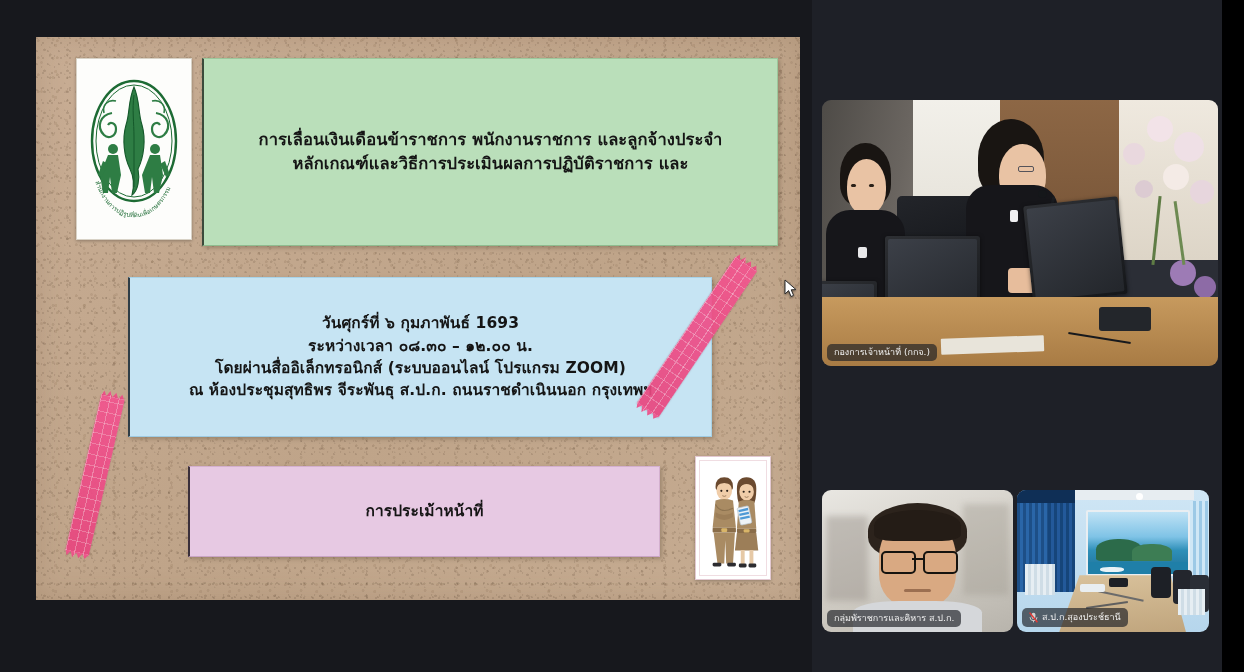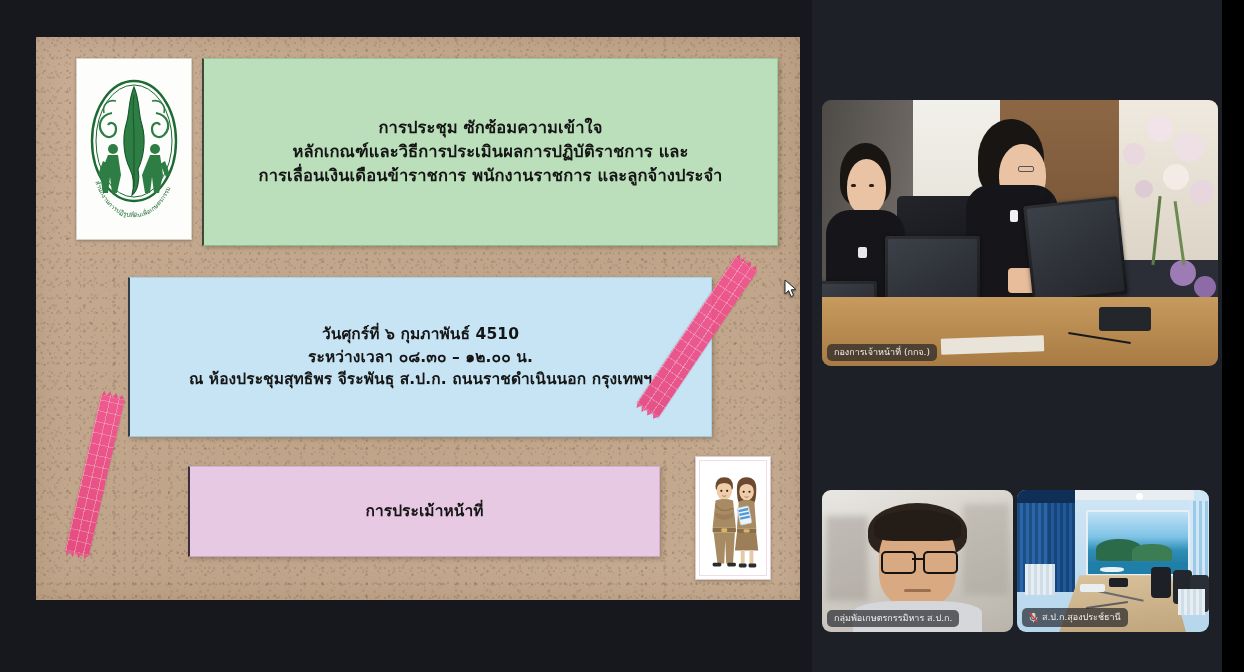"การประชุม ซักซ้อมความเข้าใจ" div.ln { html: <div>การประชุม ซักซ้อมความเข้าใจ</div> -> none }
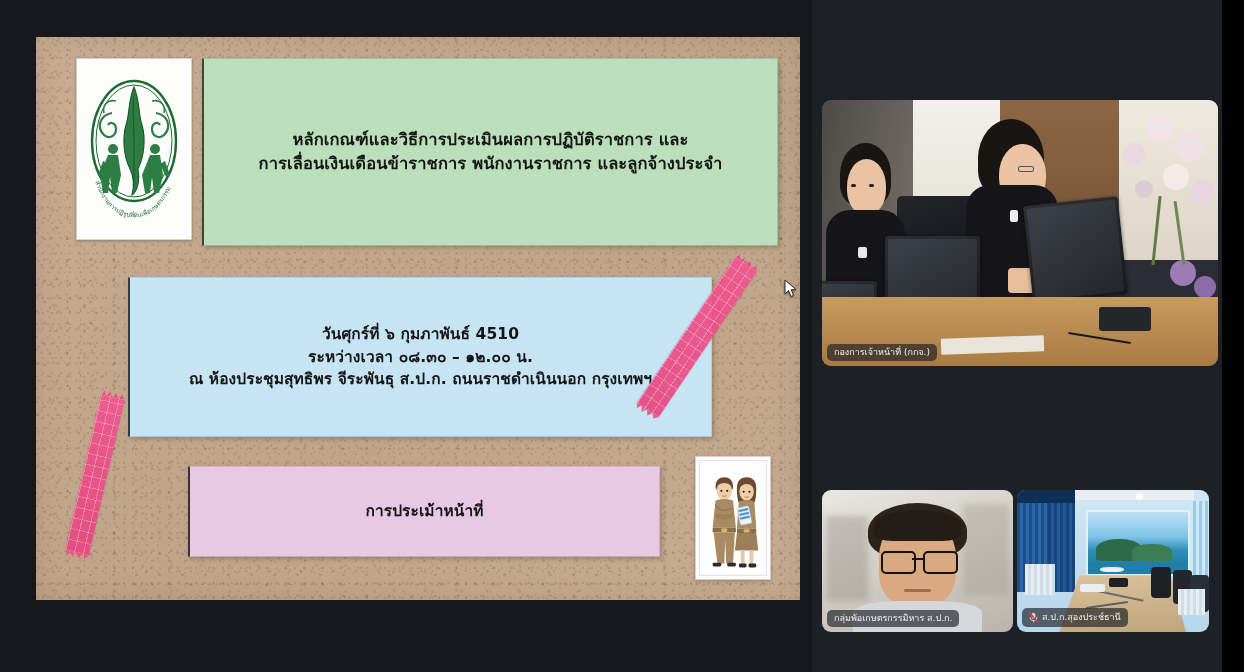"หลักเกณฑ์และวิธีการประเมินผลการปฏิบัติรา" div.ln { order: before "การเลื่อนเงินเดือนข้าราชการ" -> after "การเลื่อนเงินเดือนข้าราชการ" }
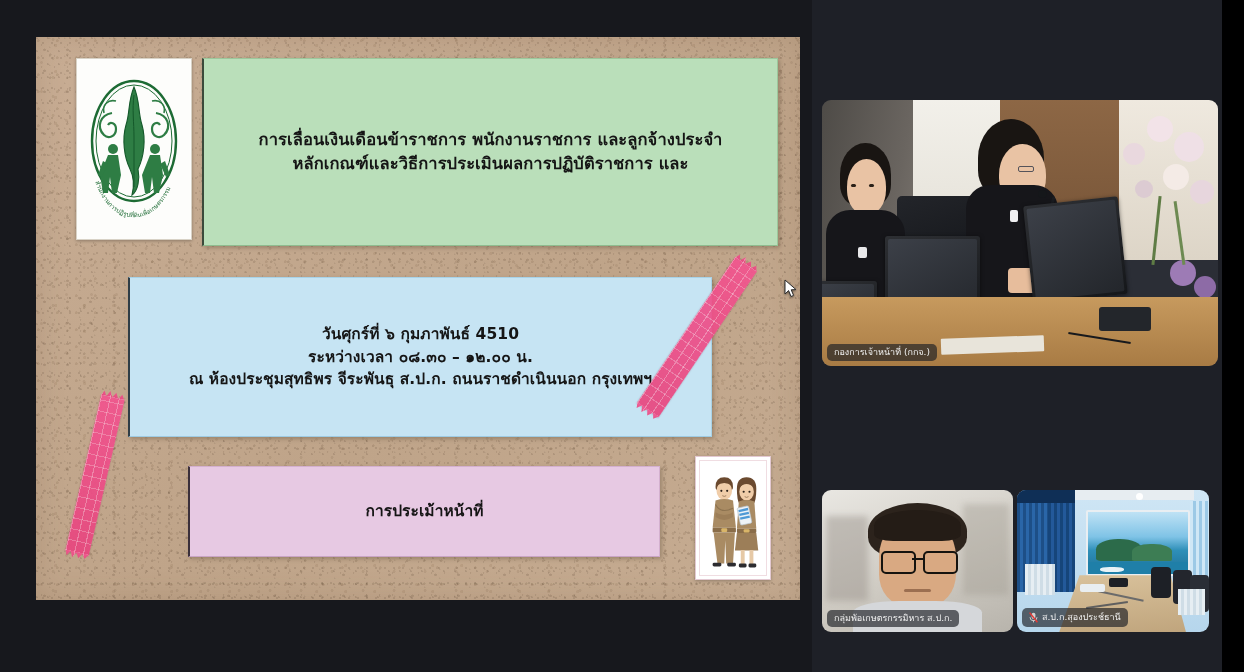"วันศุกร์ที่ ๖ กุมภาพันธ์ 4510" div.ln { text: 4510 -> 1693 }
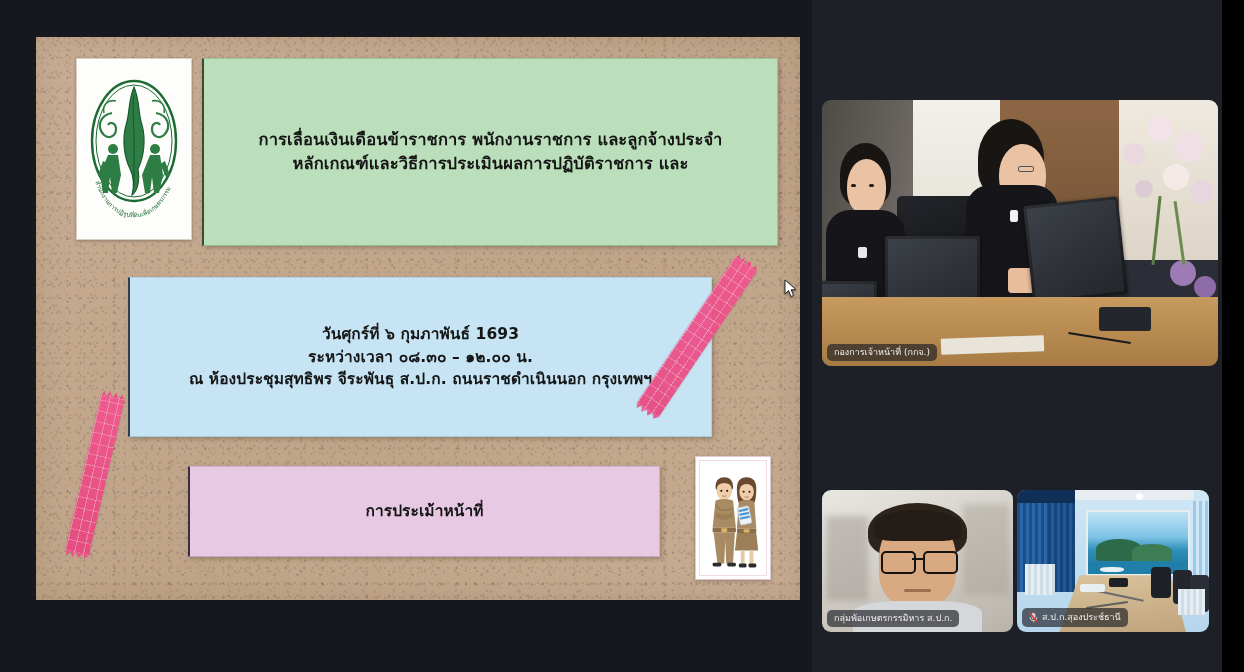"โดยผ่านสื่ออิเล็กทรอนิกส์ (ระบบออนไลน์" div.ln { html: none -> <div>โดยผ่านสื่ออิเล็กทรอนิกส์ (ระบบออนไลน์ โปรแกรม ZOOM)</div> }
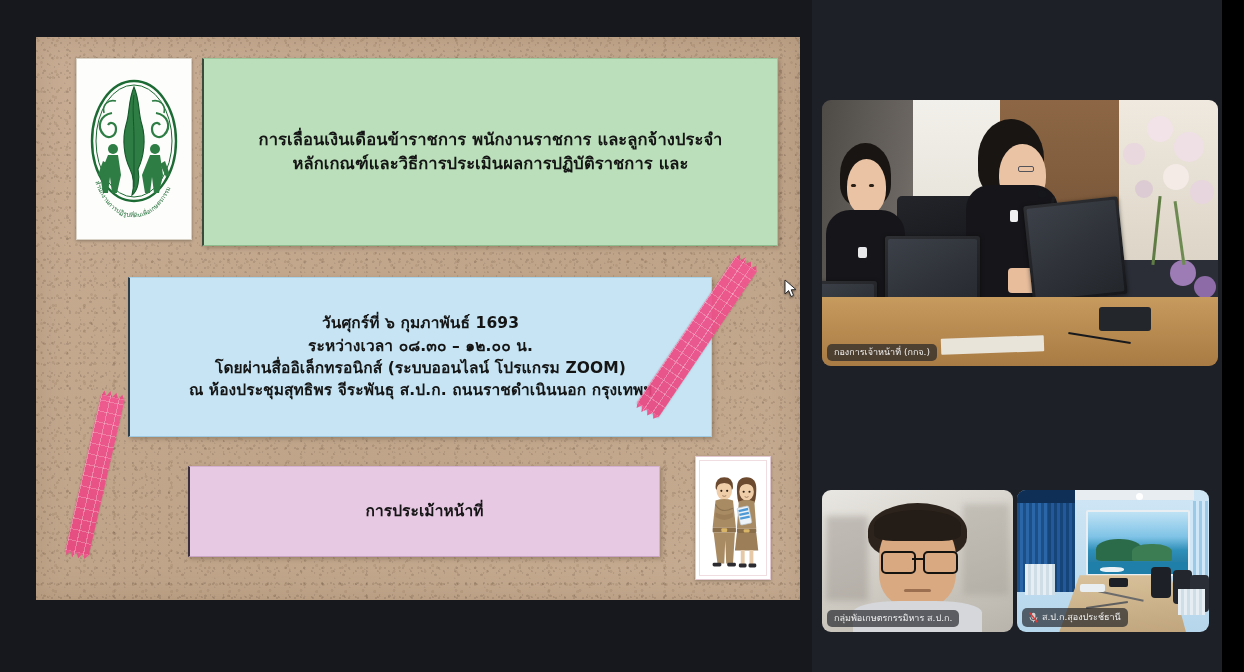"กลุ่มพัอเกษตรกรรมิหาร ส.ป.ก." span { text: กลุ่มพัอเกษตรกรรมิหาร -> กลุ่มพัราชการและคิหาร }
